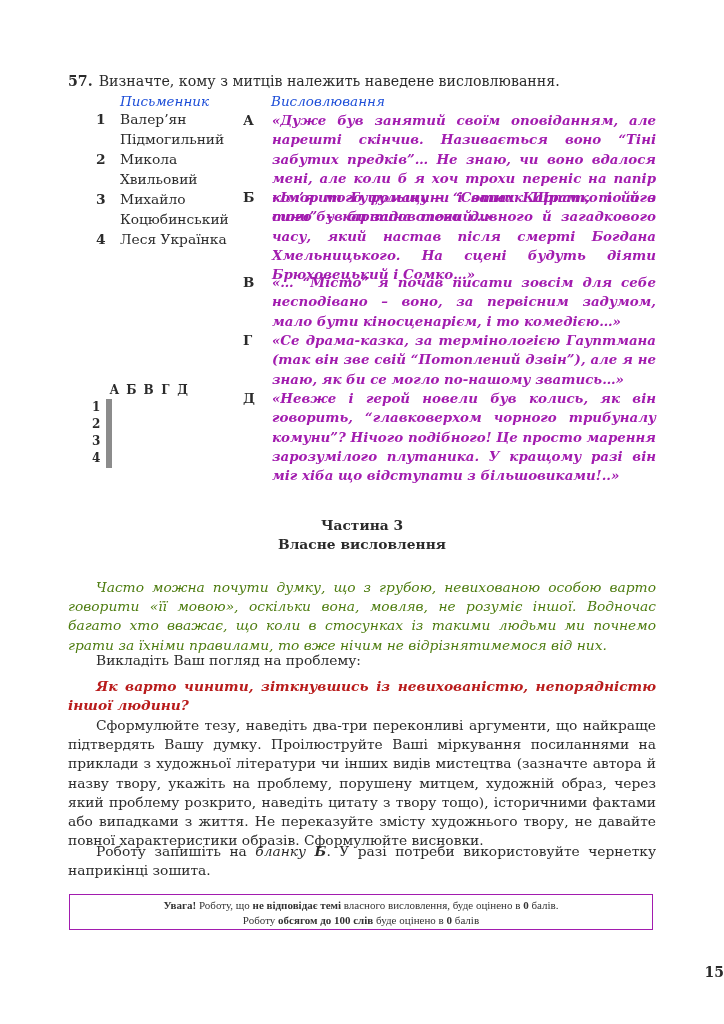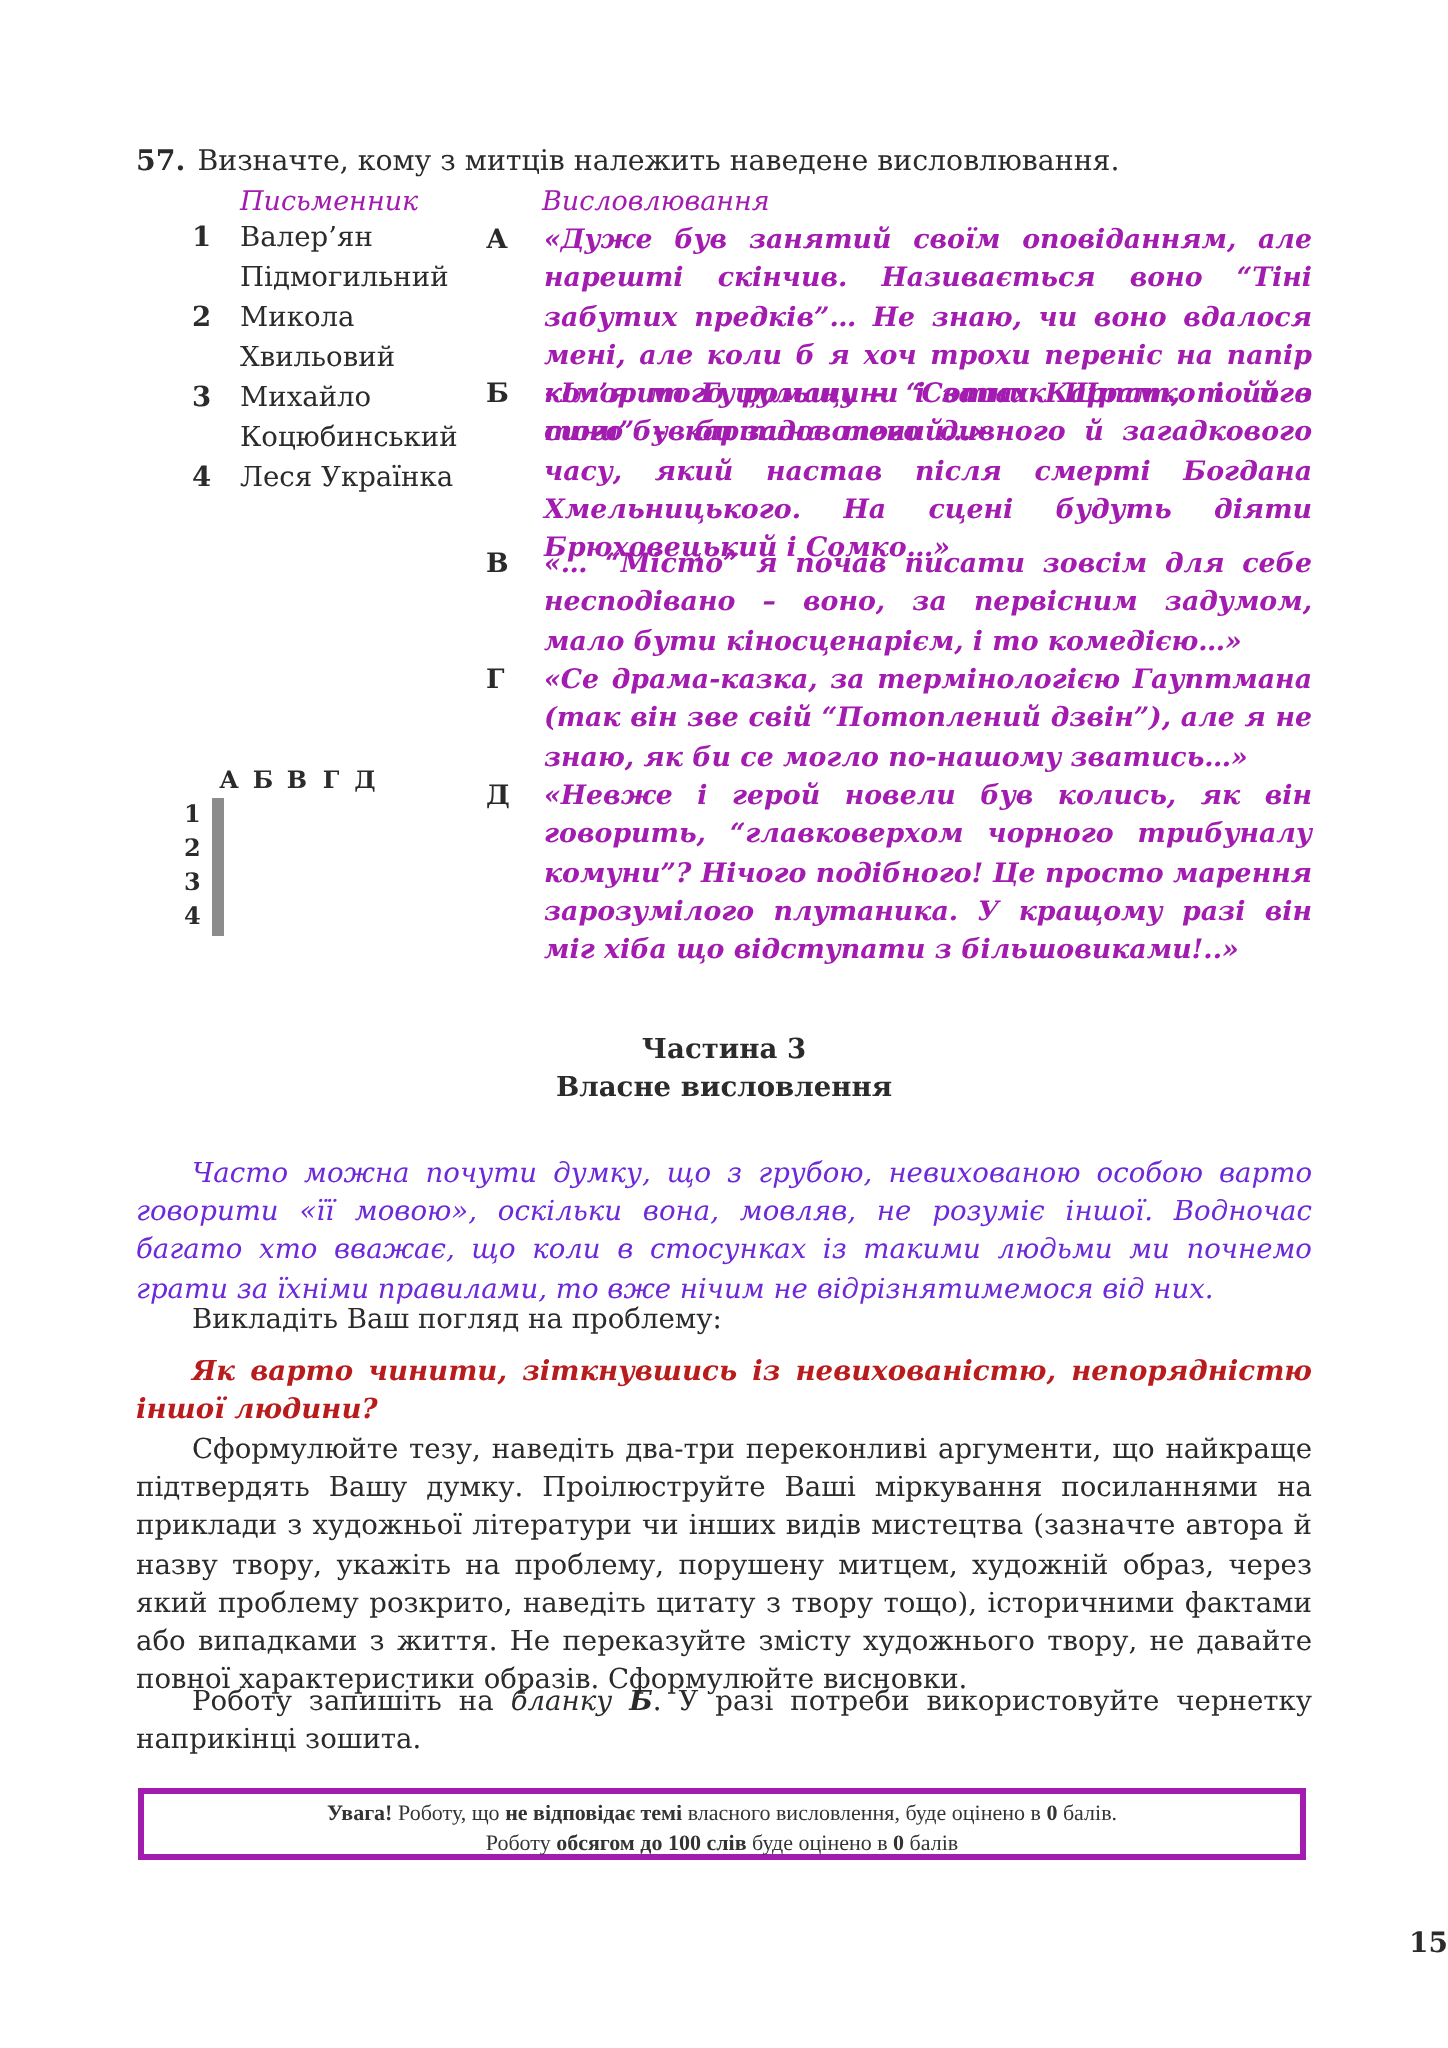"Письменник" .col-head { color: #a21caf -> #1d4ed8 }
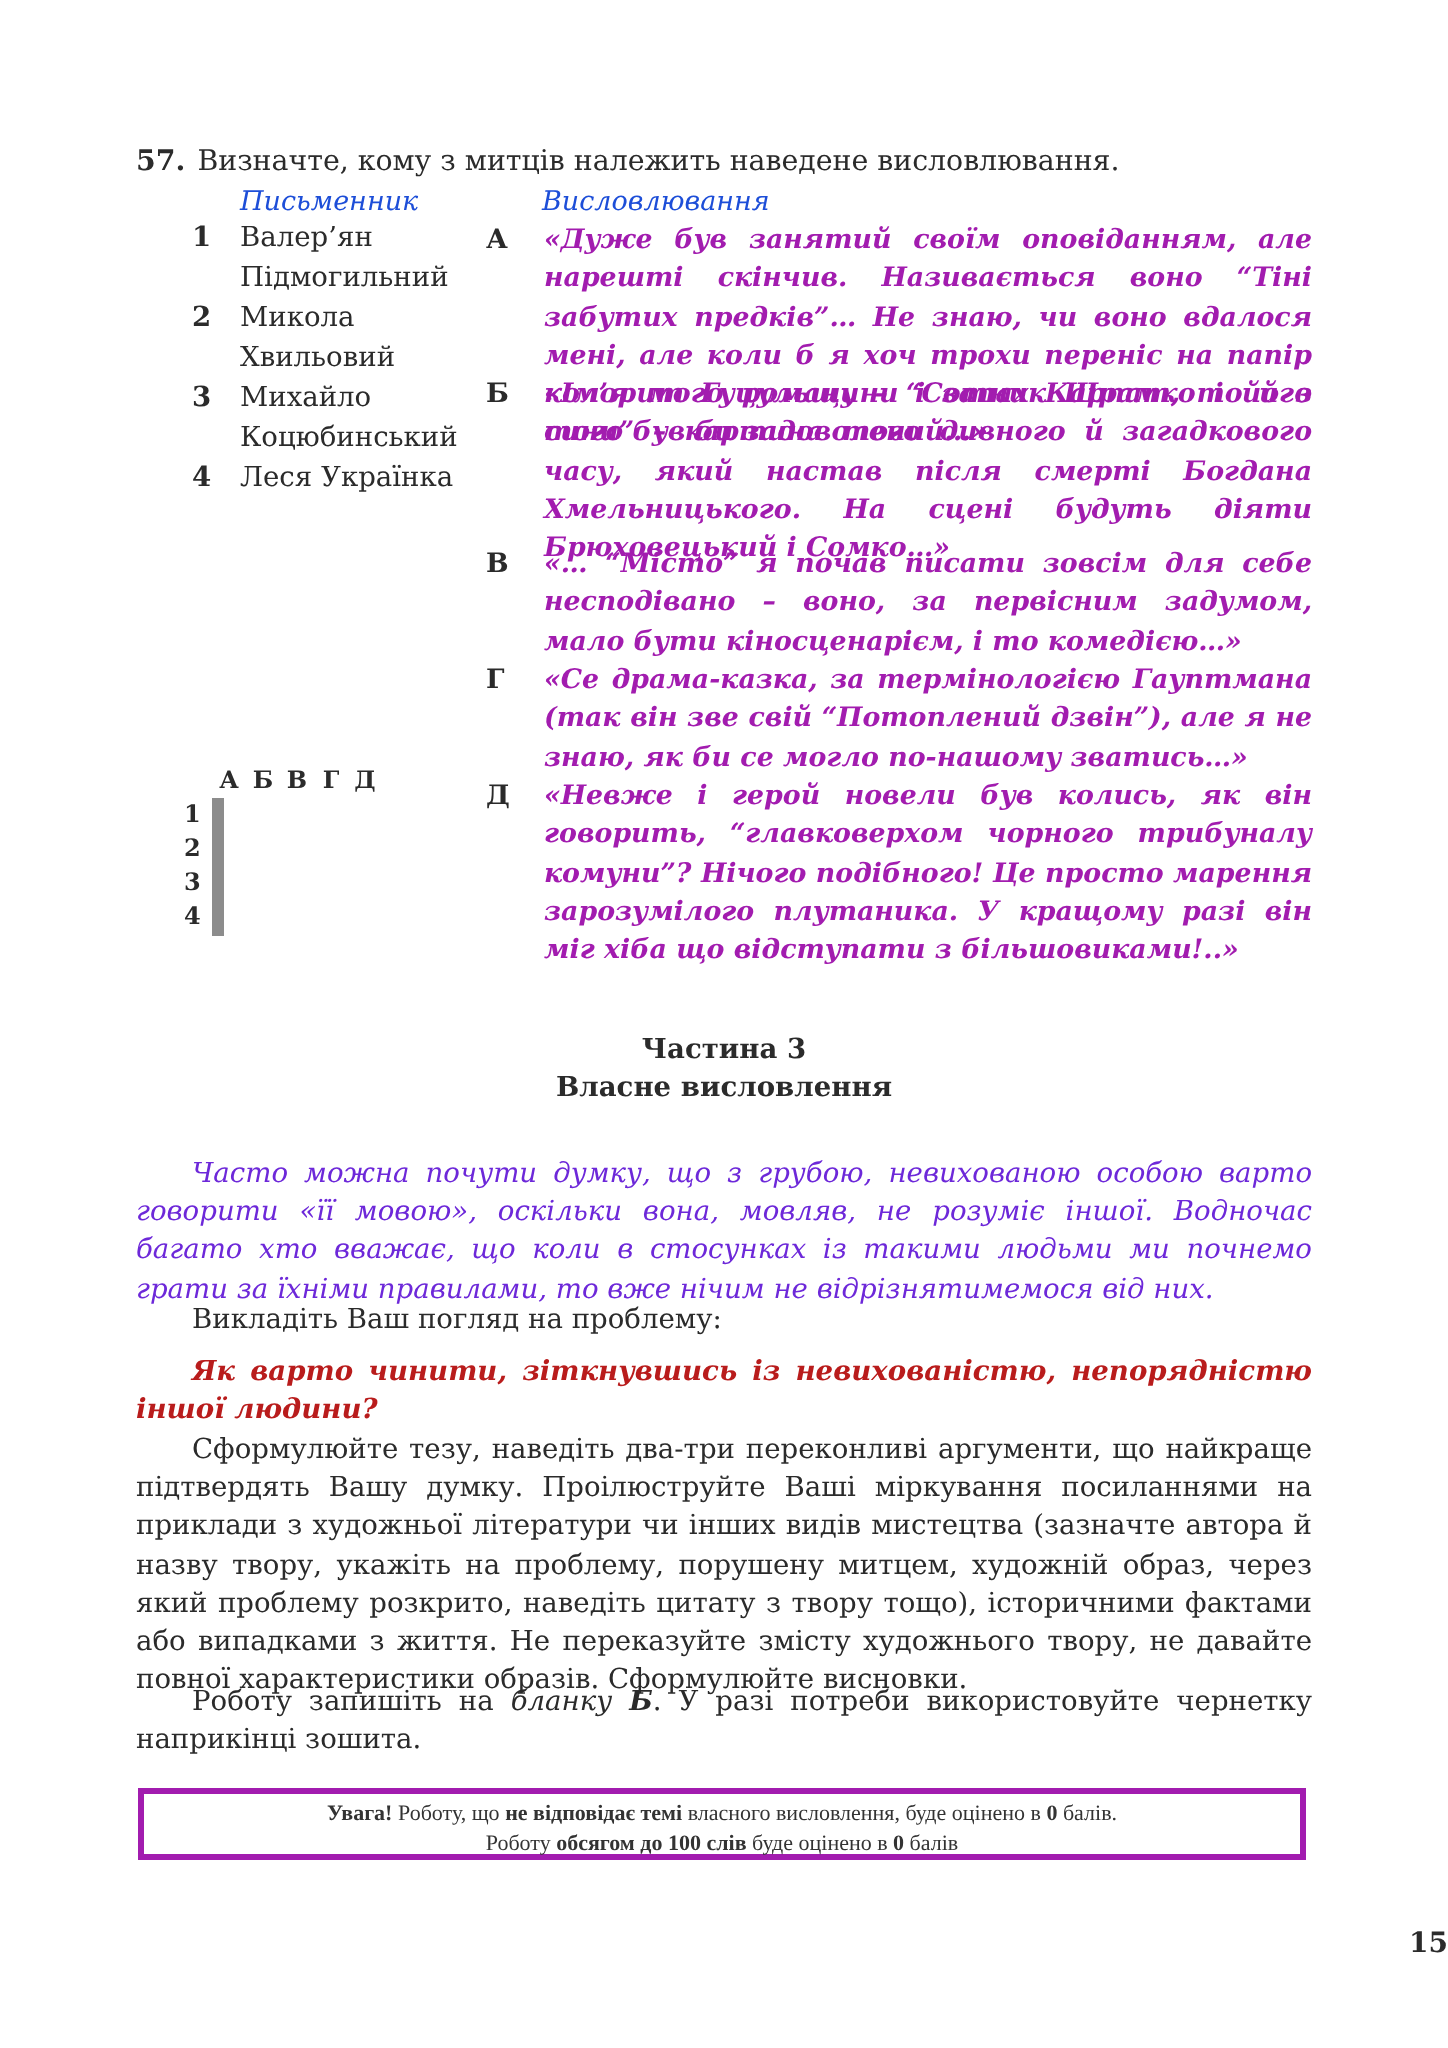"Часто можна почути думку, що" .para.it { color: #6d28d9 -> #4d7c0f }
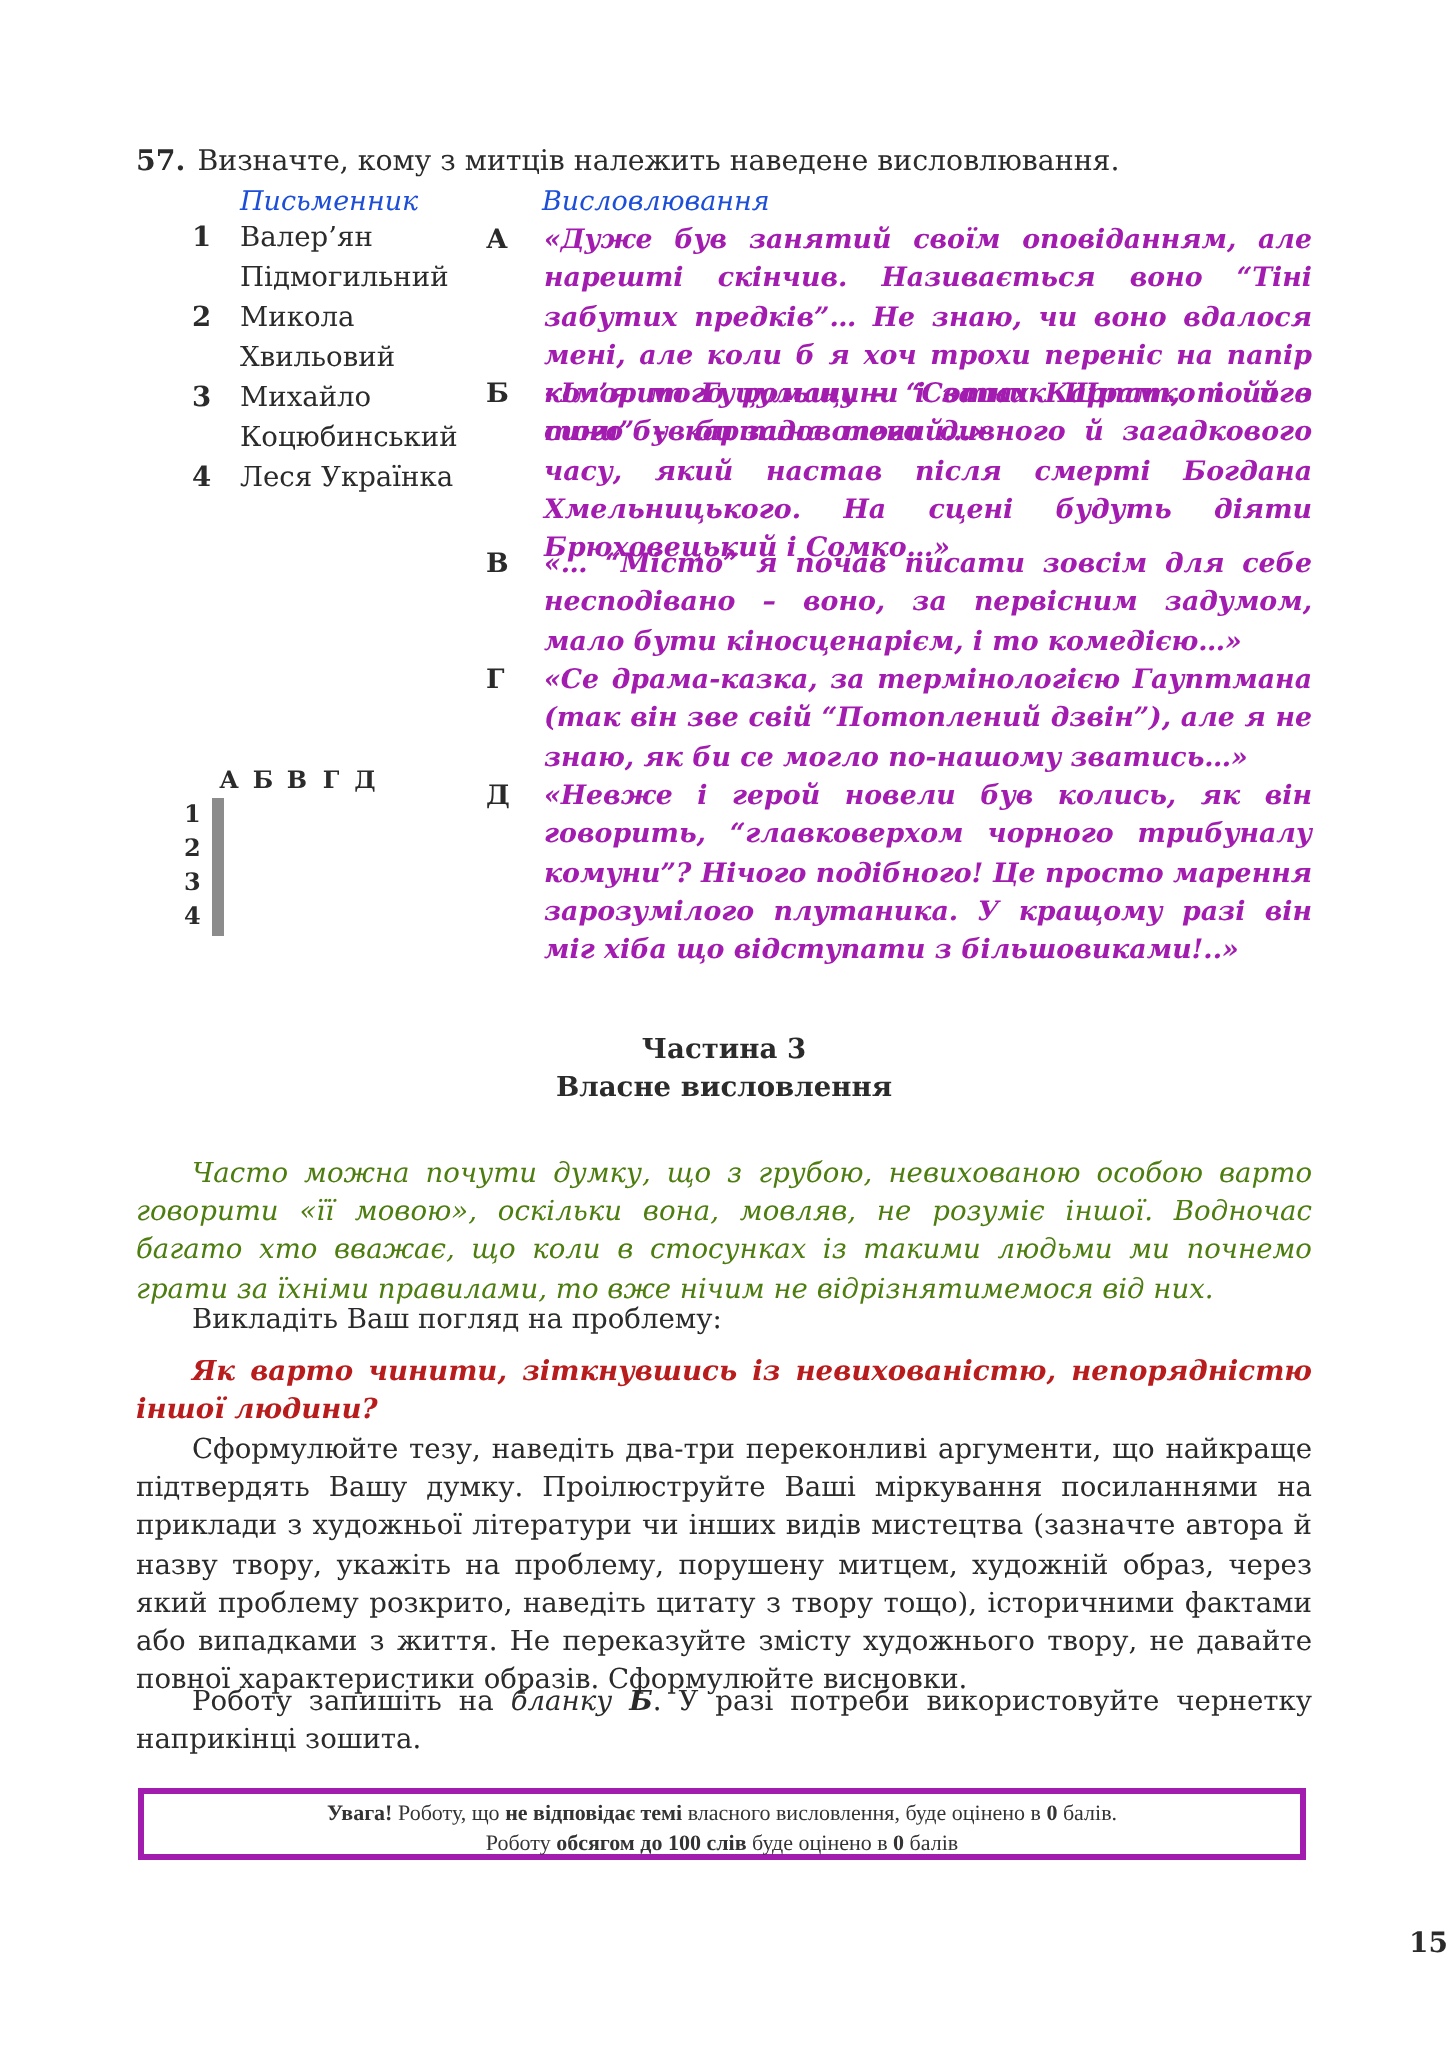"Увага! Роботу, що не відповідає" .warn-box { border: 3px solid #a21caf -> 1px solid #a21caf }
